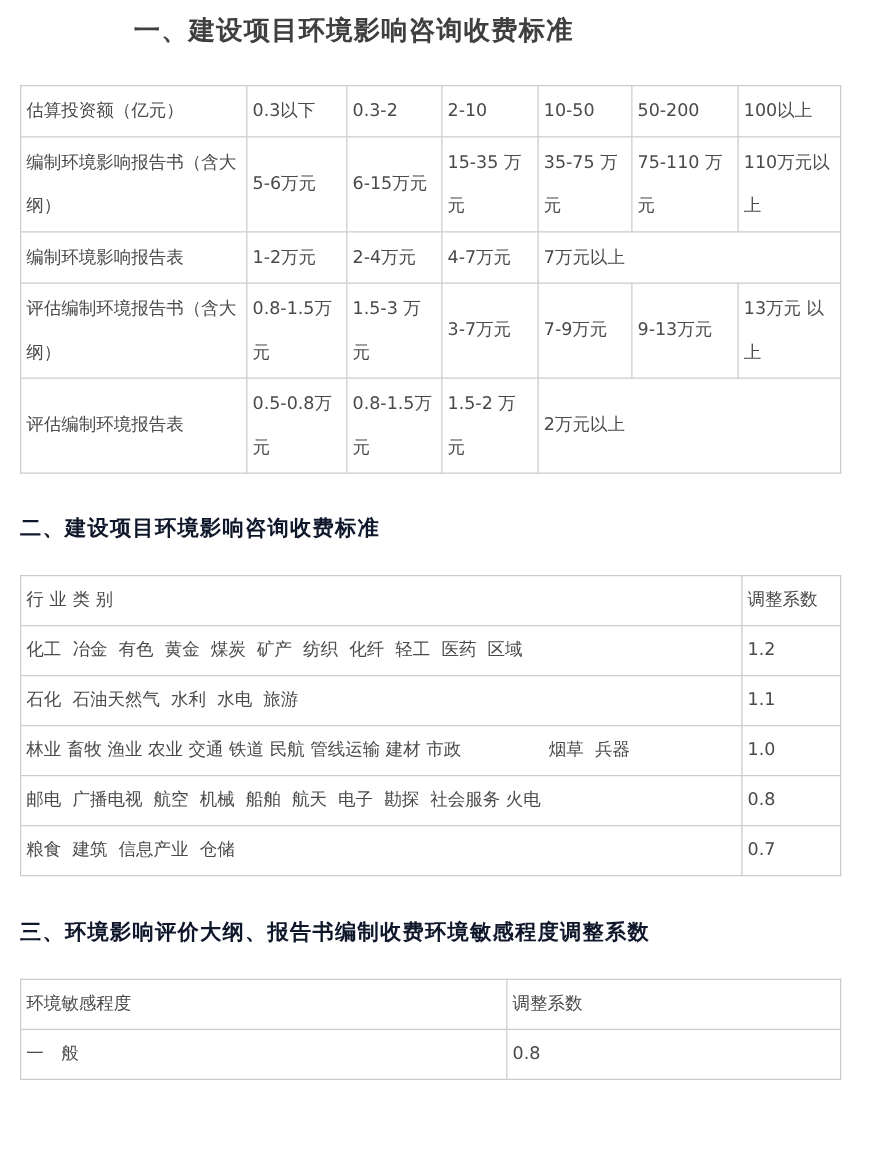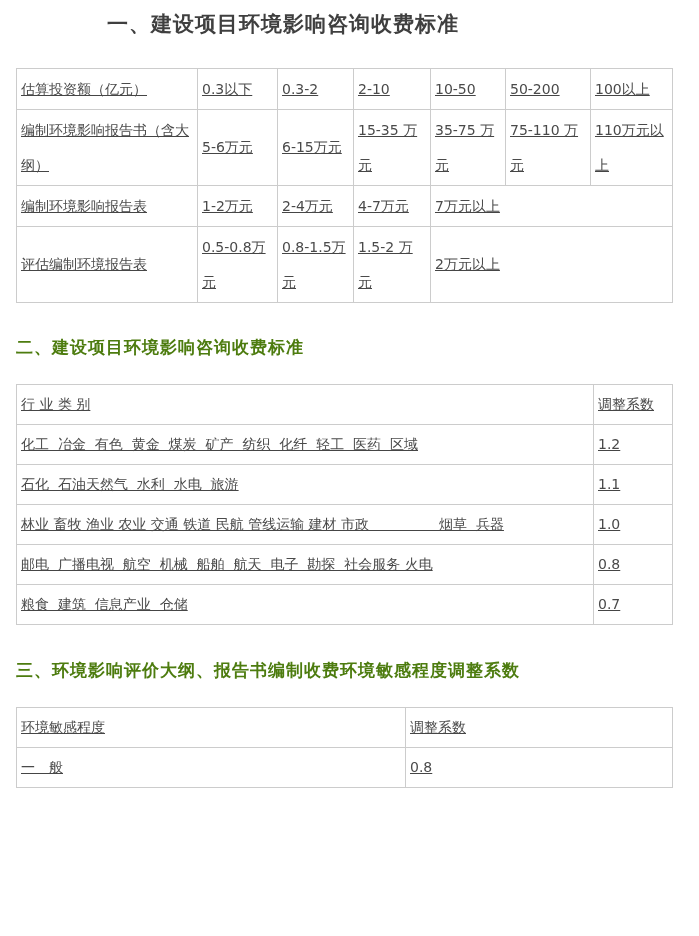"估算投资额（亿元）" table { text-decoration: underline -> none }
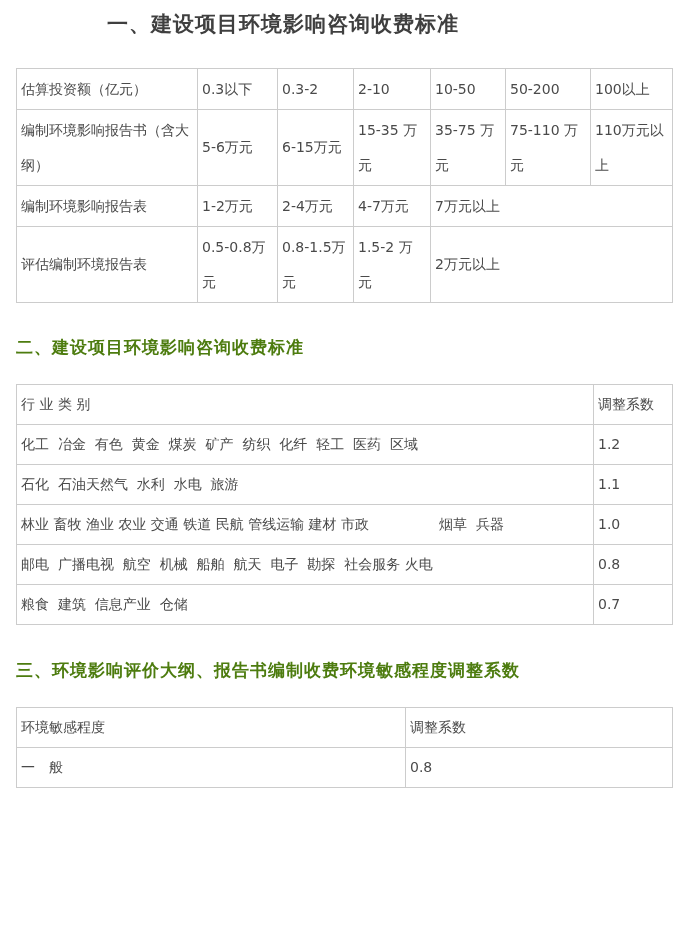"评估编制环境报告书（含大纲）" tr.rh-t { html: none -> <tr> <td>评估编制环境报告书（含大纲）</td> <td>0.8-1.5万元</td> <td>1.5-3 万元</td> <td>3-7万元</td> <td>7-9万元</td> <td>9-13万元</td> <td>13万元 以上</td> </tr> }
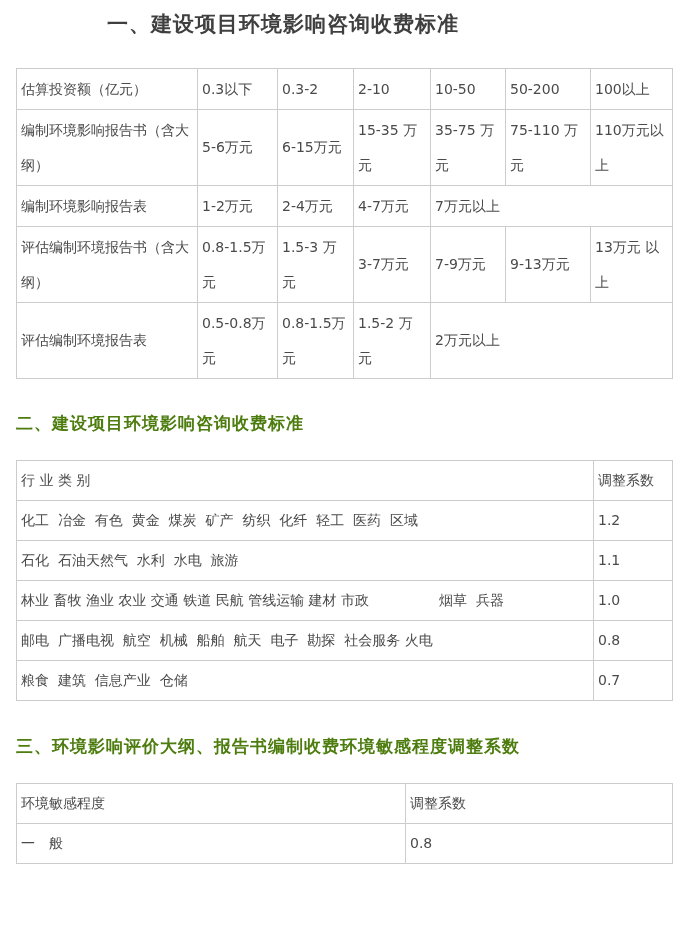"二、建设项目环境影响咨询收费标准" .section-title { color: #4d7c0f -> #0f172a }
